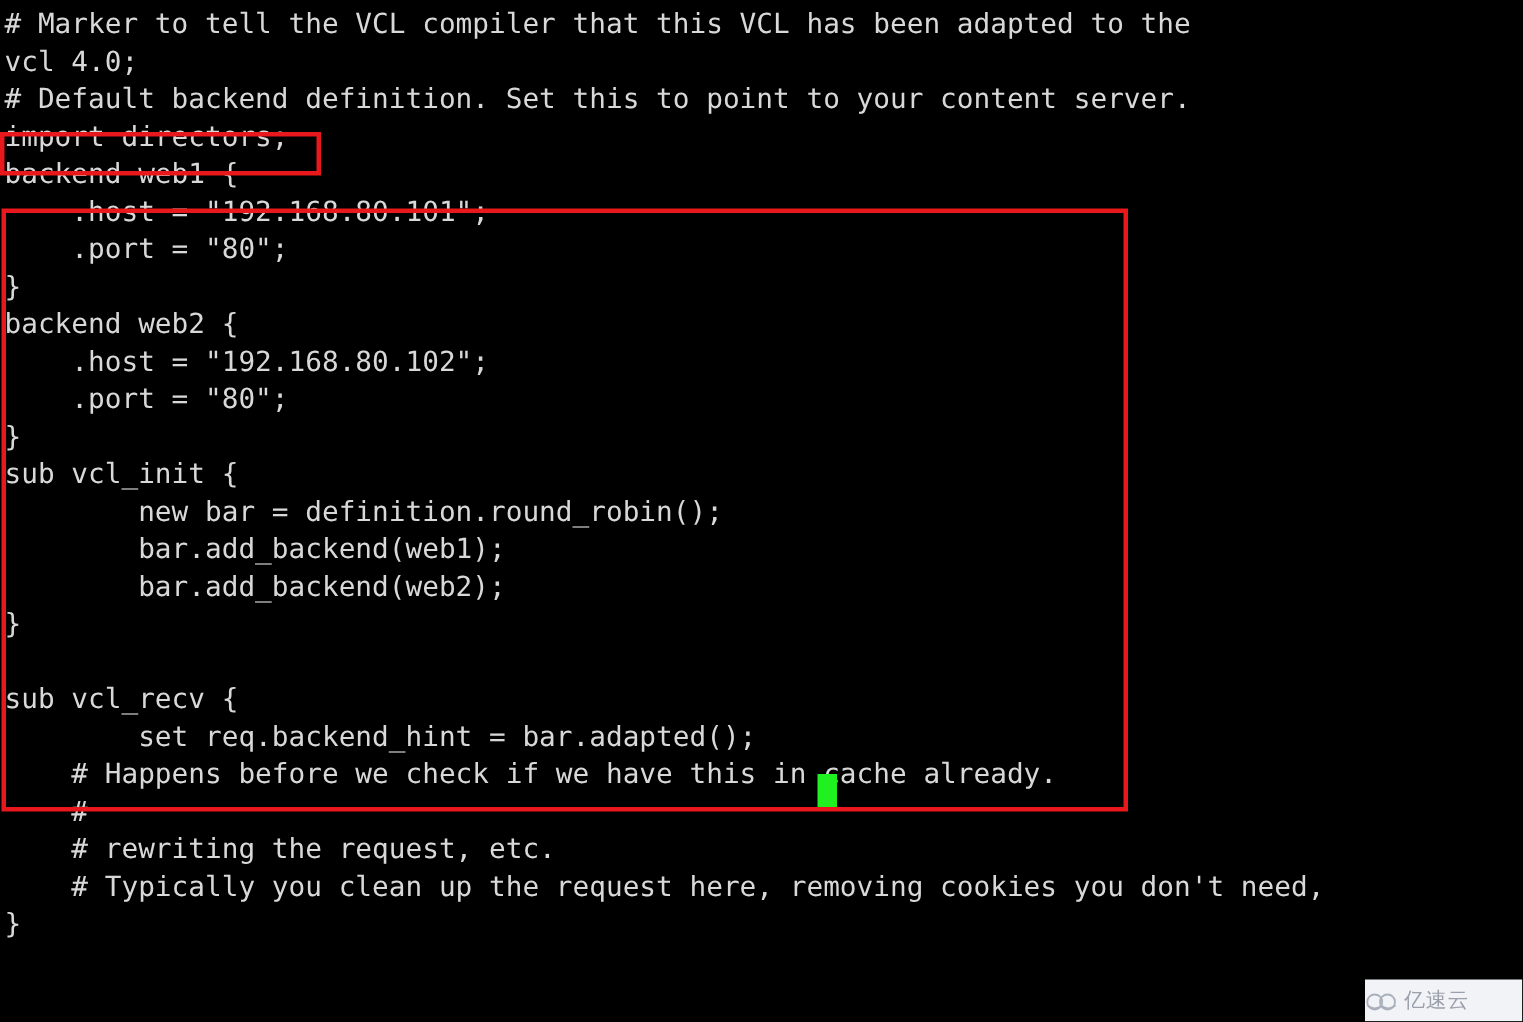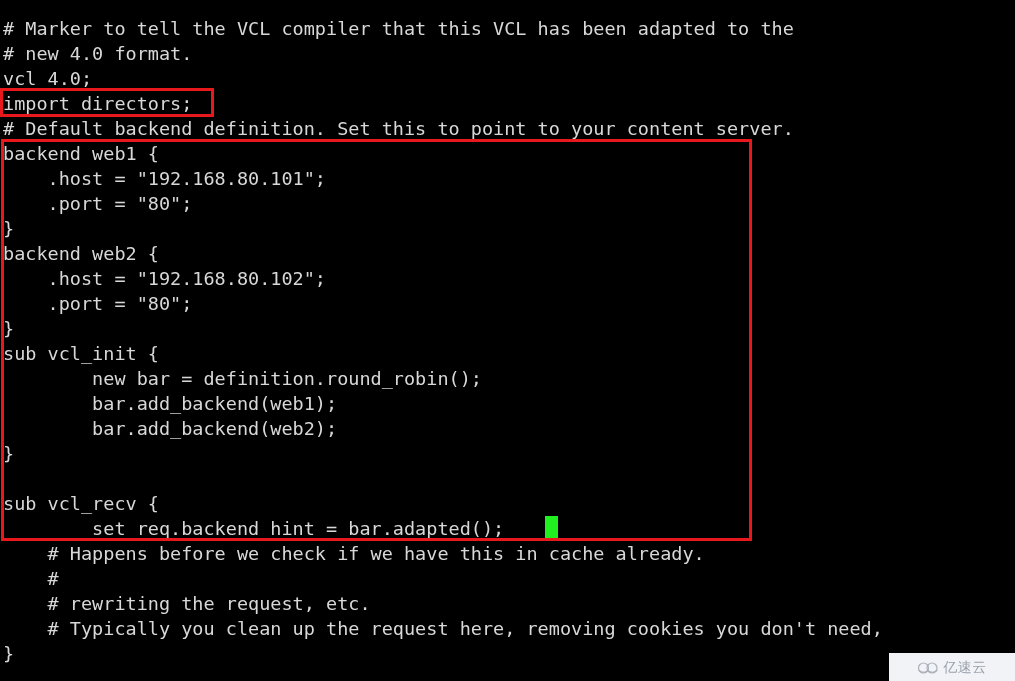"# Marker to tell the" #code { top: 16px -> 4px }
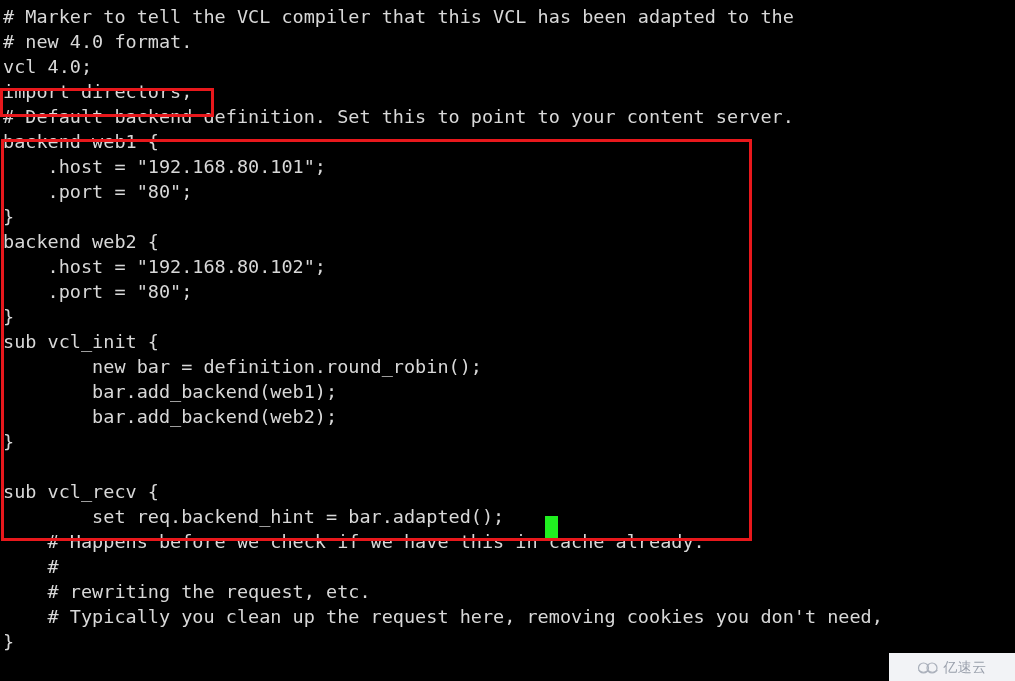"# new 4.0 format." div.line { html: <div><span># new 4.0 format.</span></div> -> none }
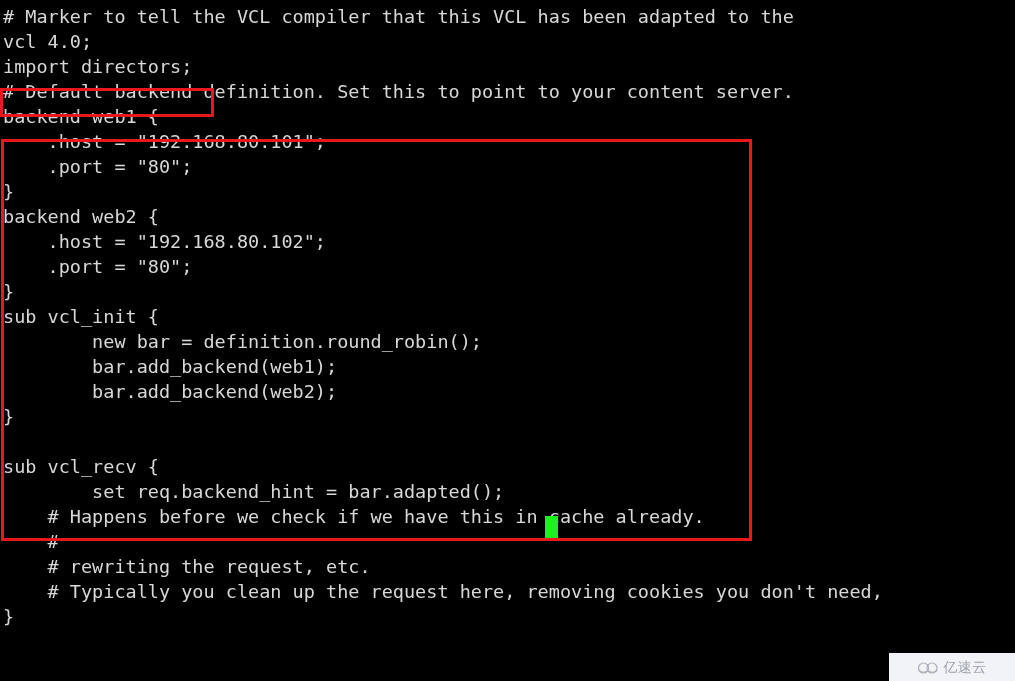"import directors;" div.line { order: before "# Default backend definition. Set" -> after "# Default backend definition. Set" }
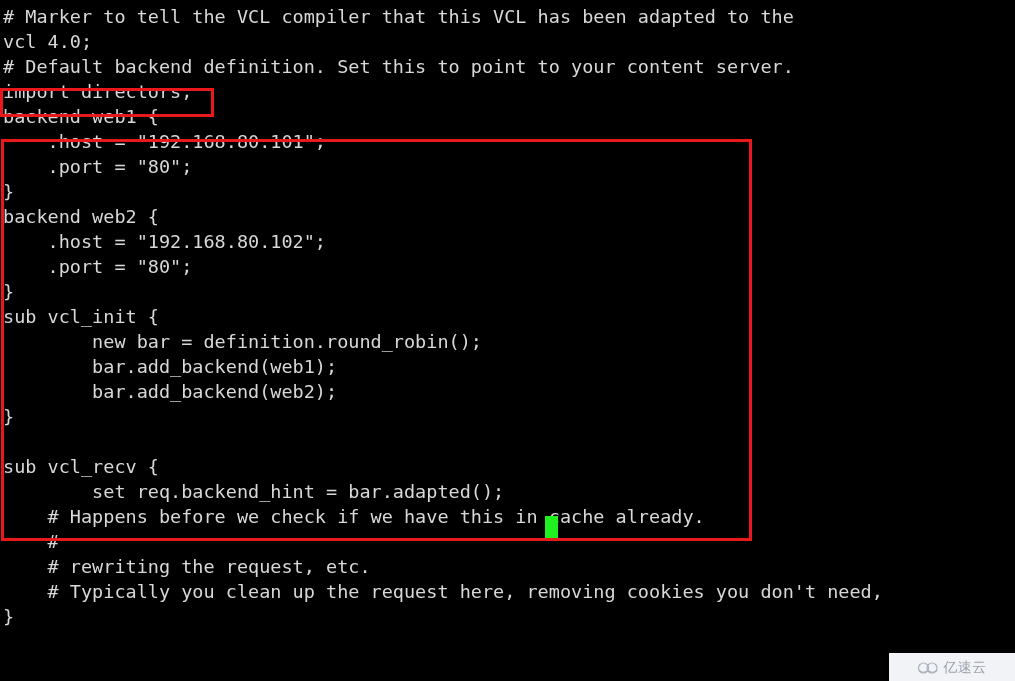"亿速云" #watermark { justify-content: center -> none; width: 126px -> 105px }
